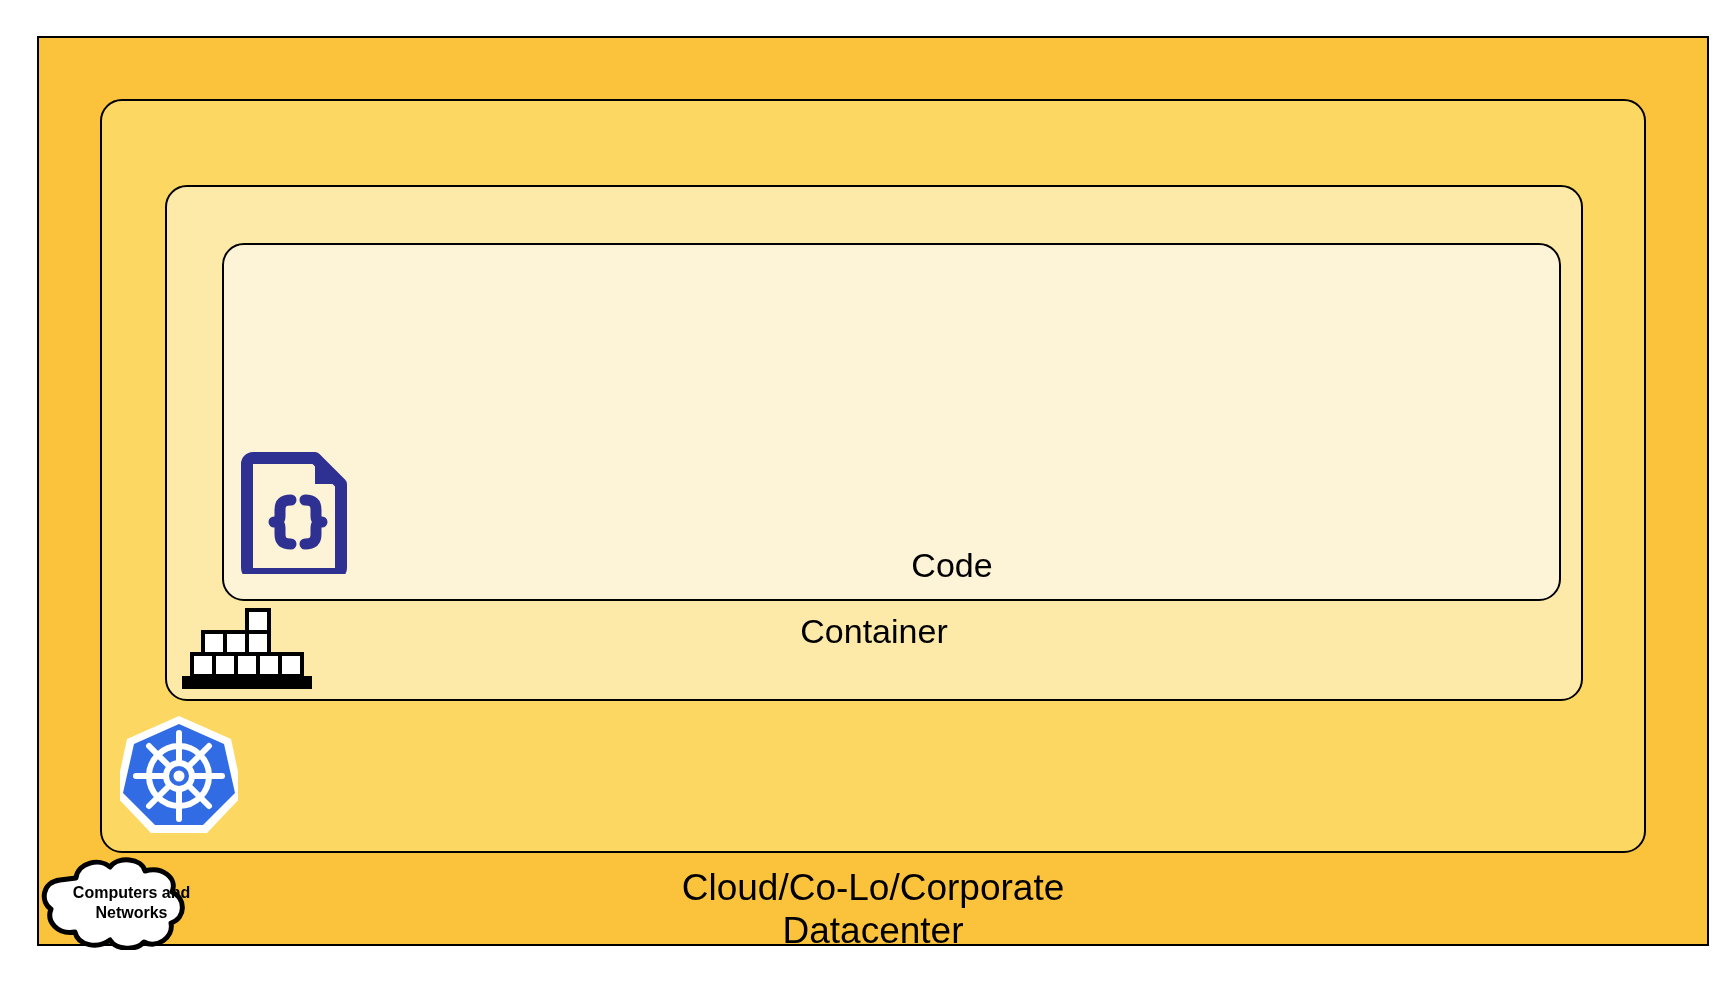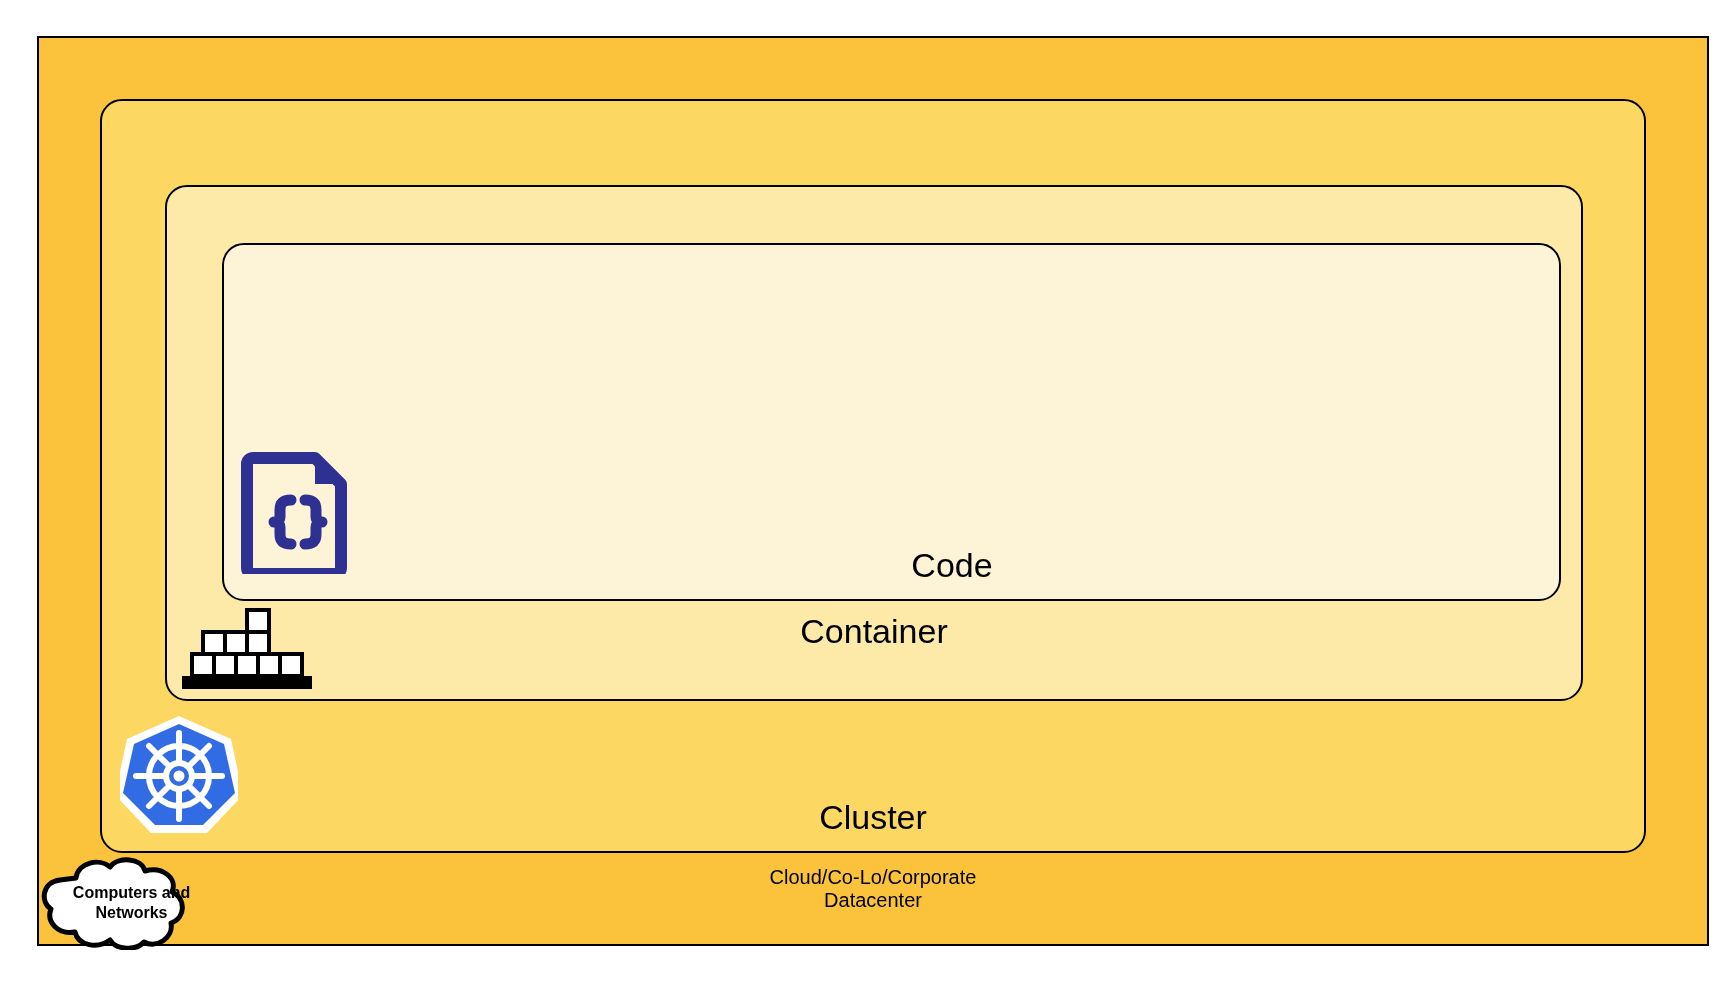"Cluster" div.caption { html: <div>Cluster</div> -> none }
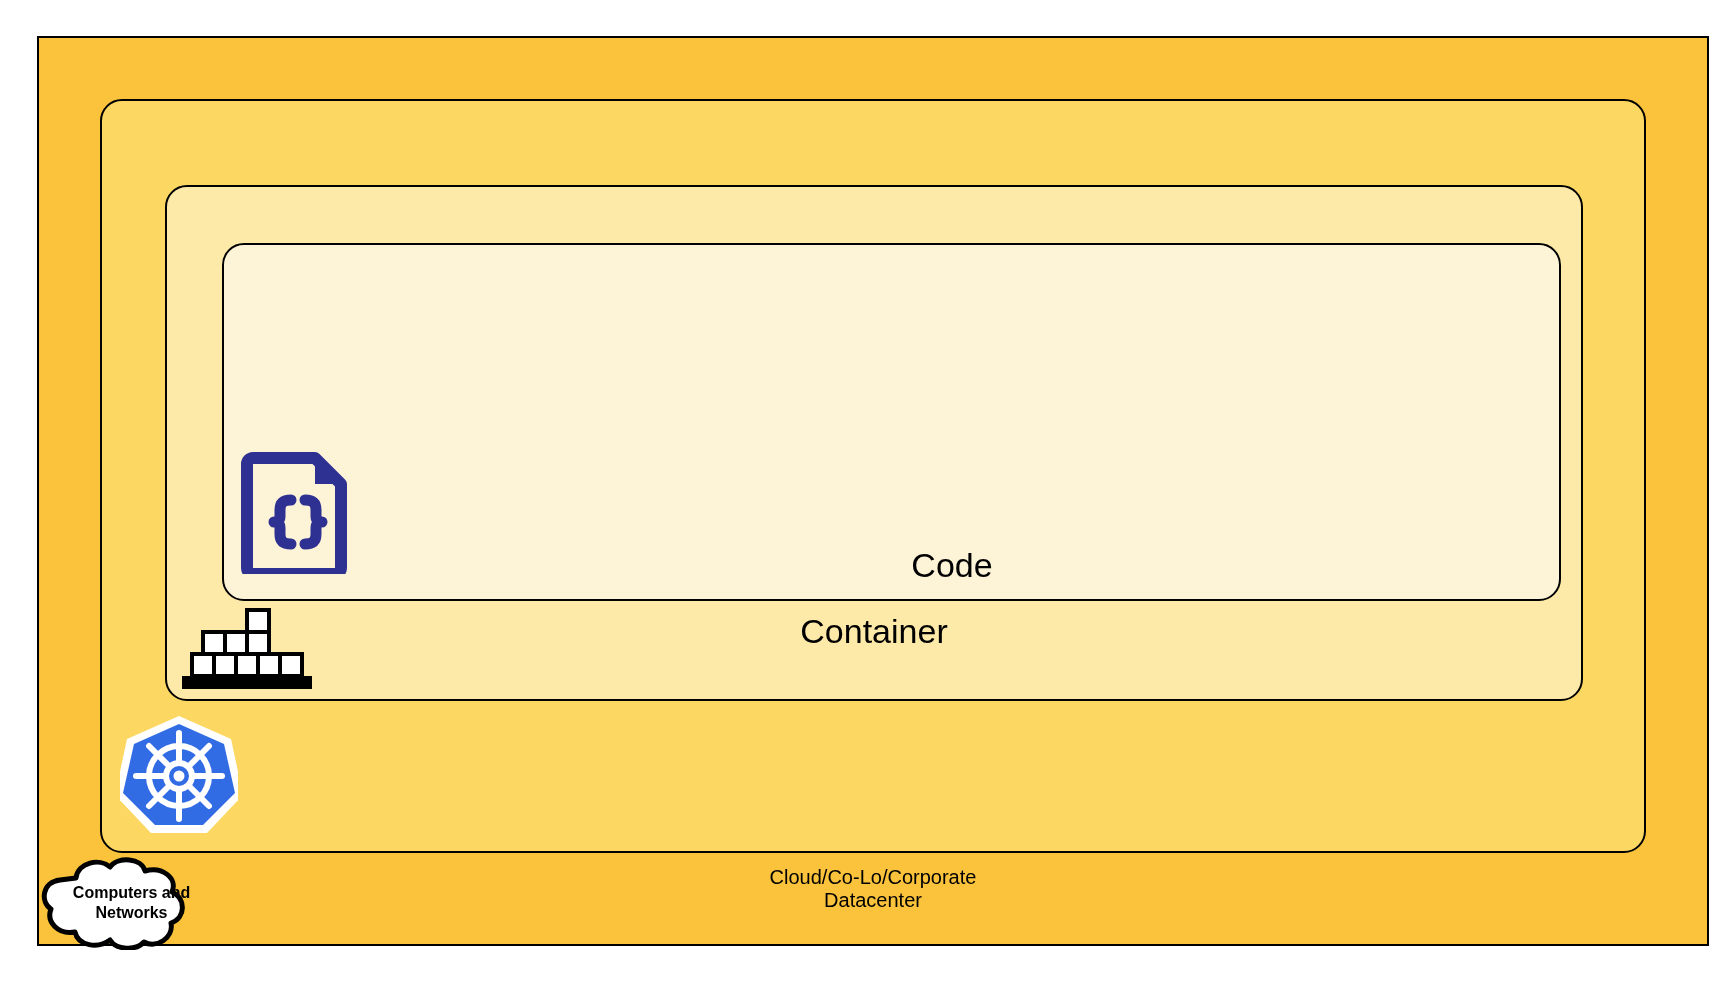"Cloud/Co-Lo/Corporate" .caption-datacenter { font-size: 20px -> 37px }
